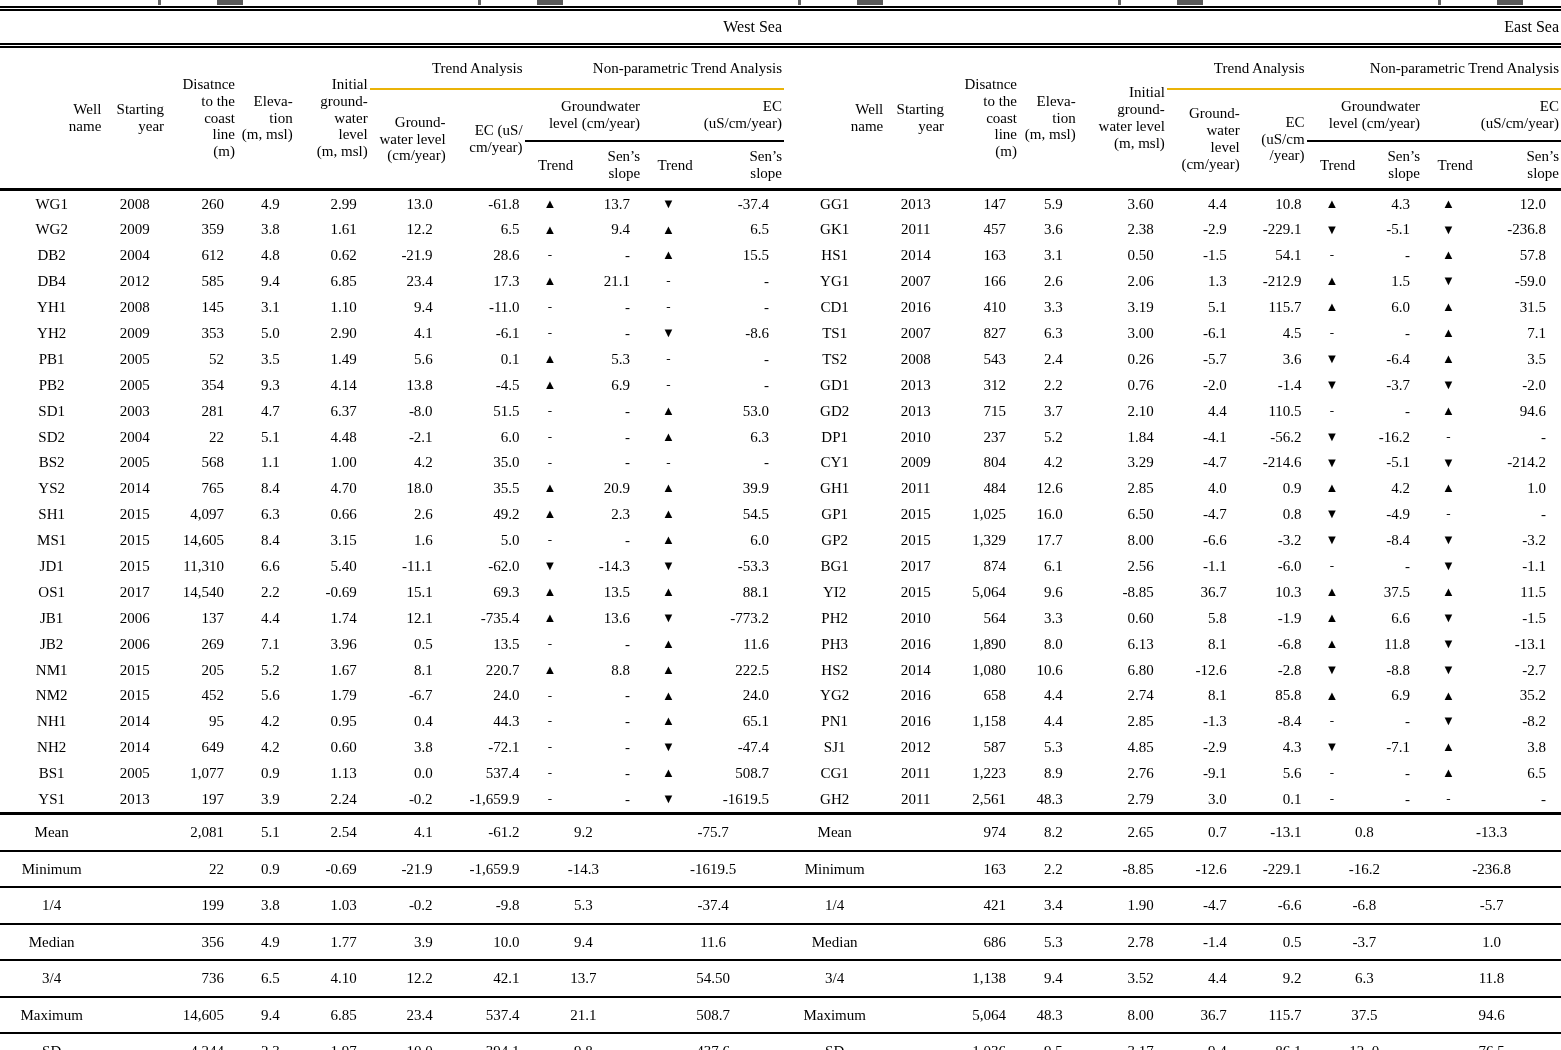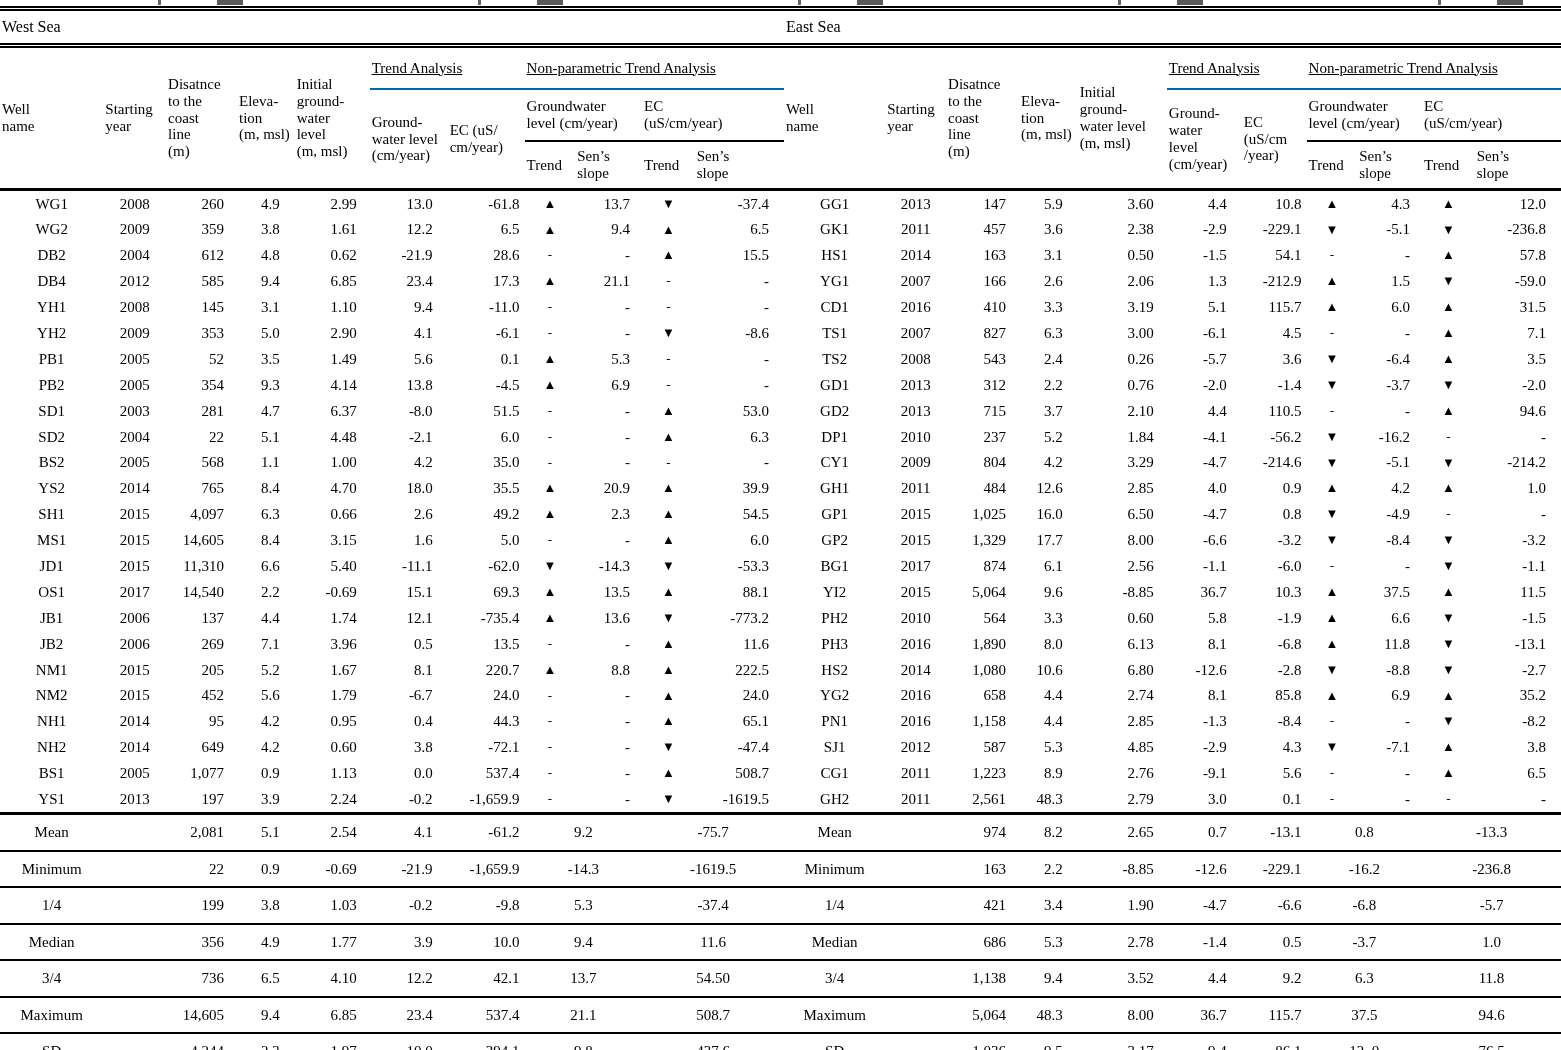"West Sea" thead th { text-align: left -> right }
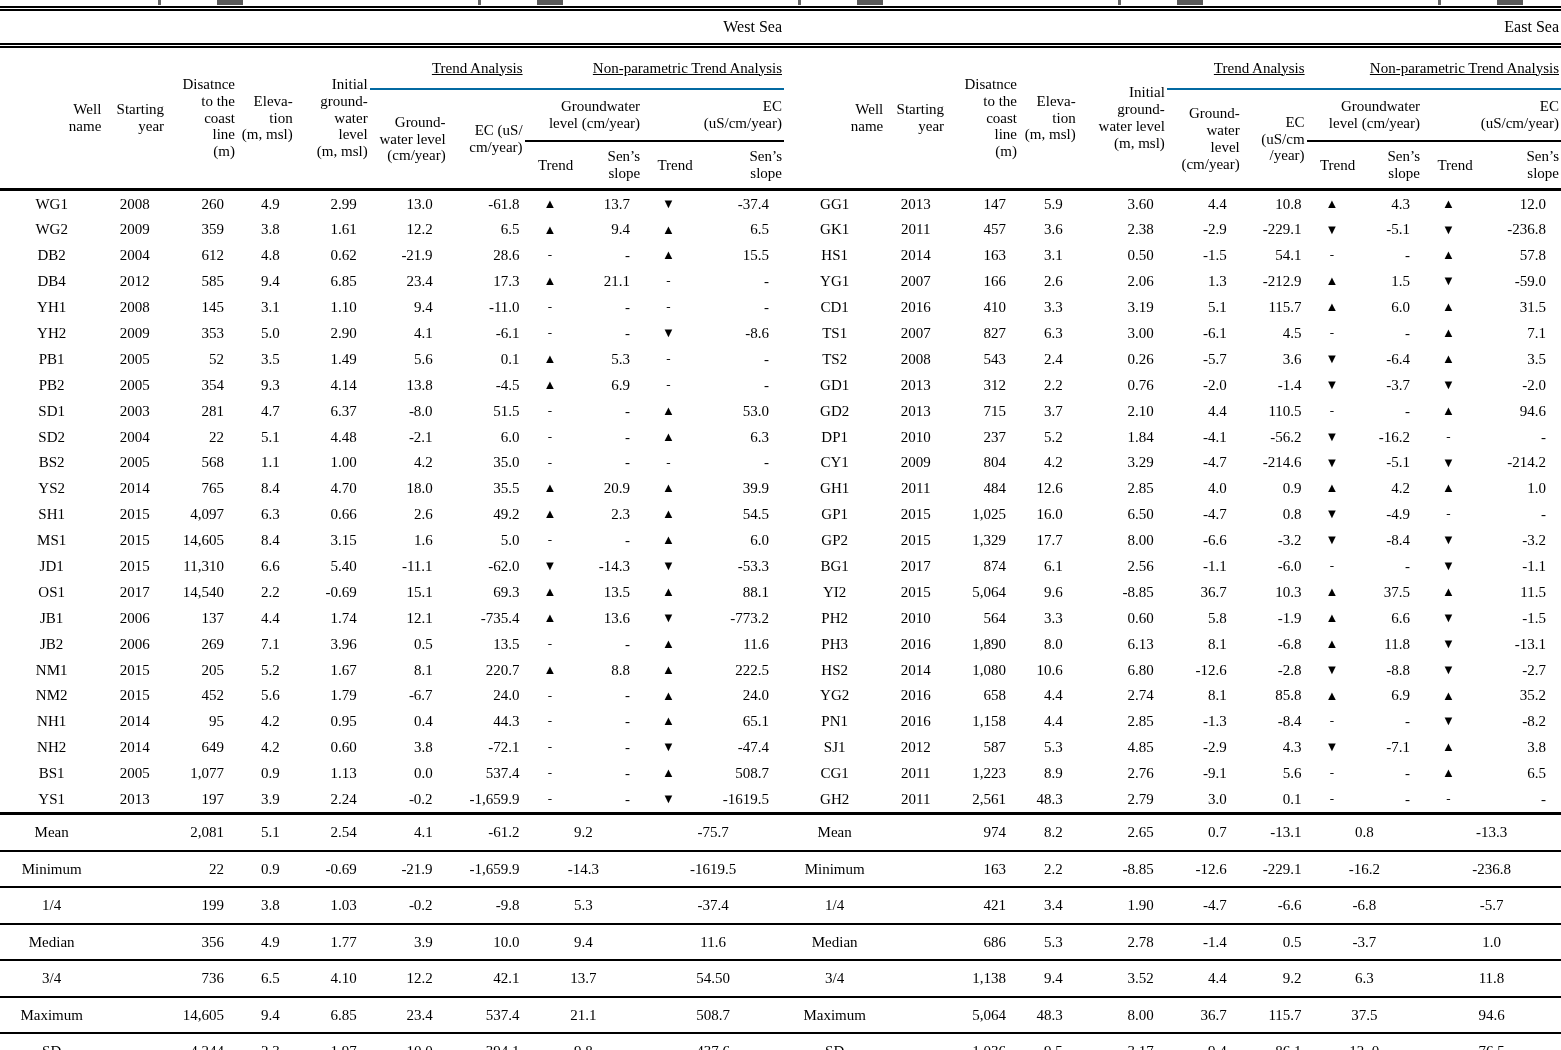"Trend Analysis" th.grp { border-bottom: 2px solid #0369a1 -> 2px solid #eab308; text-decoration: underline -> none }
